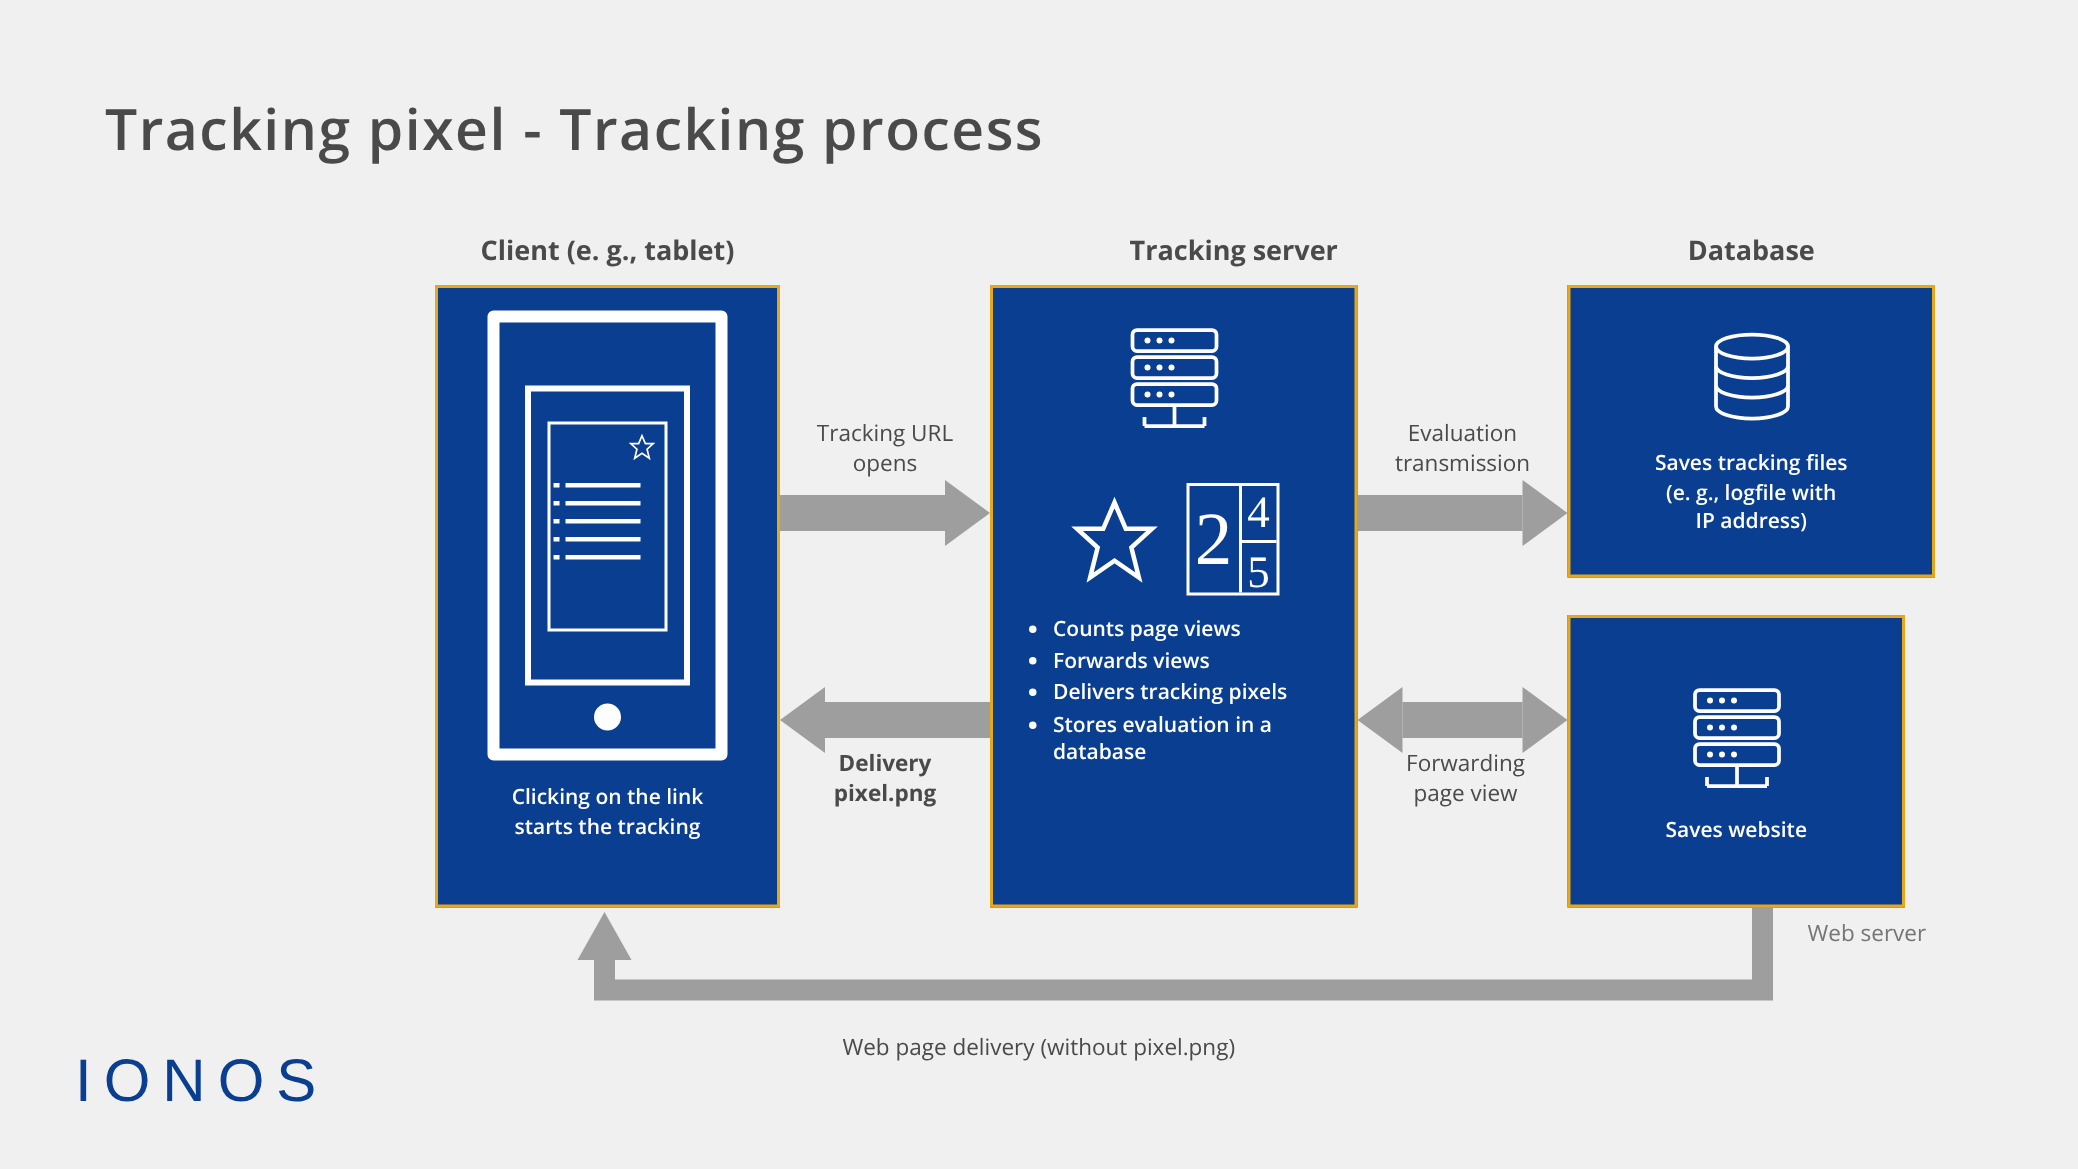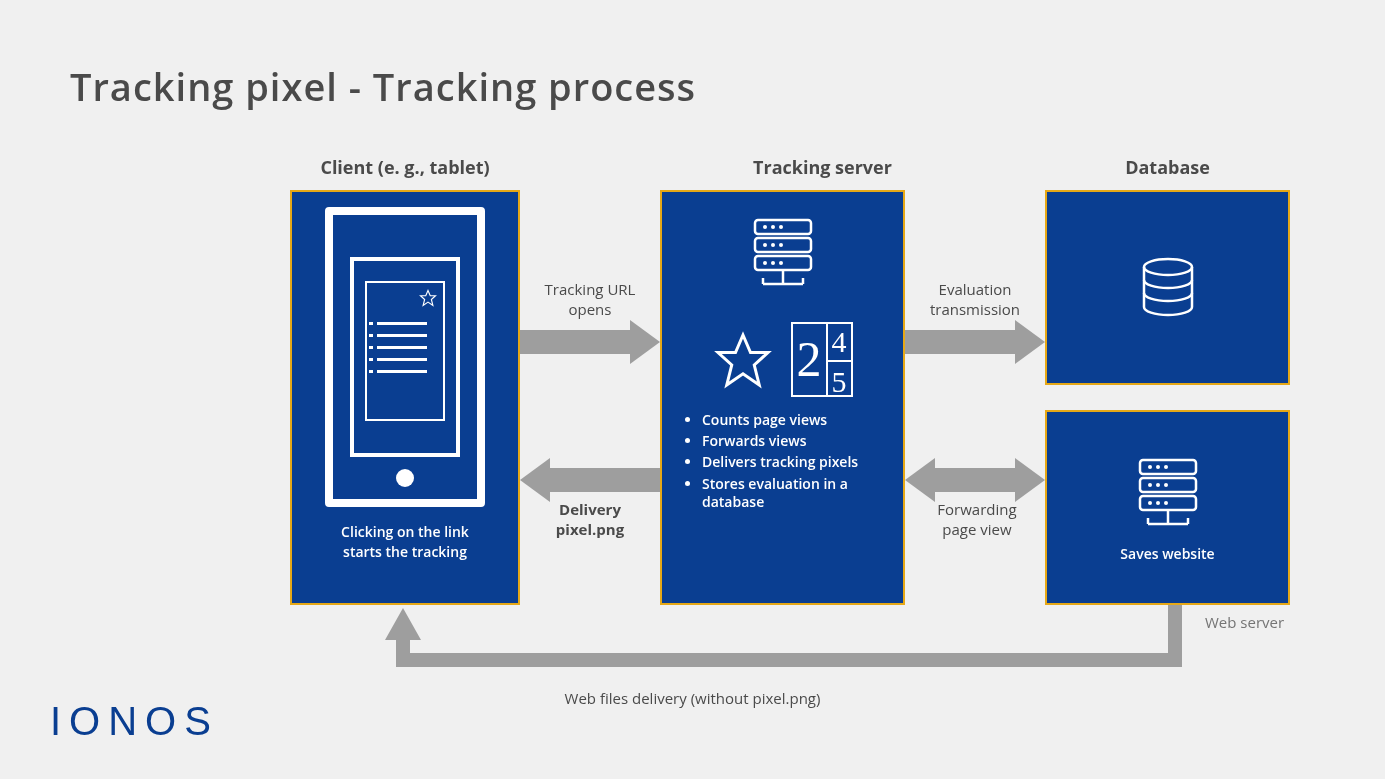"Saves tracking files" div.db-text { html: none -> <div> <span>Saves tracking files</span><br> <span>(e. g., logfile with</span><br> <span>IP address)</span> </div> }
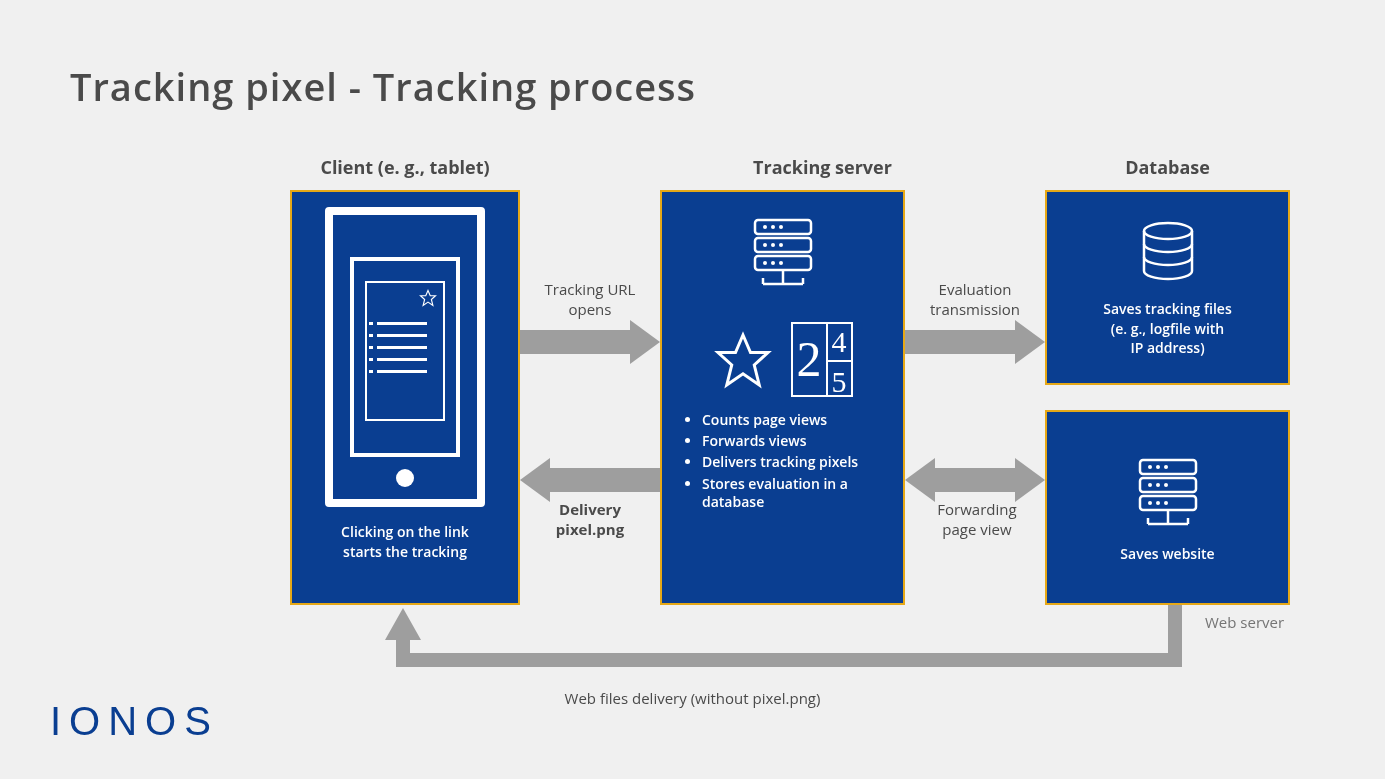"Saves website" .web-box { width: 245px -> 225px }
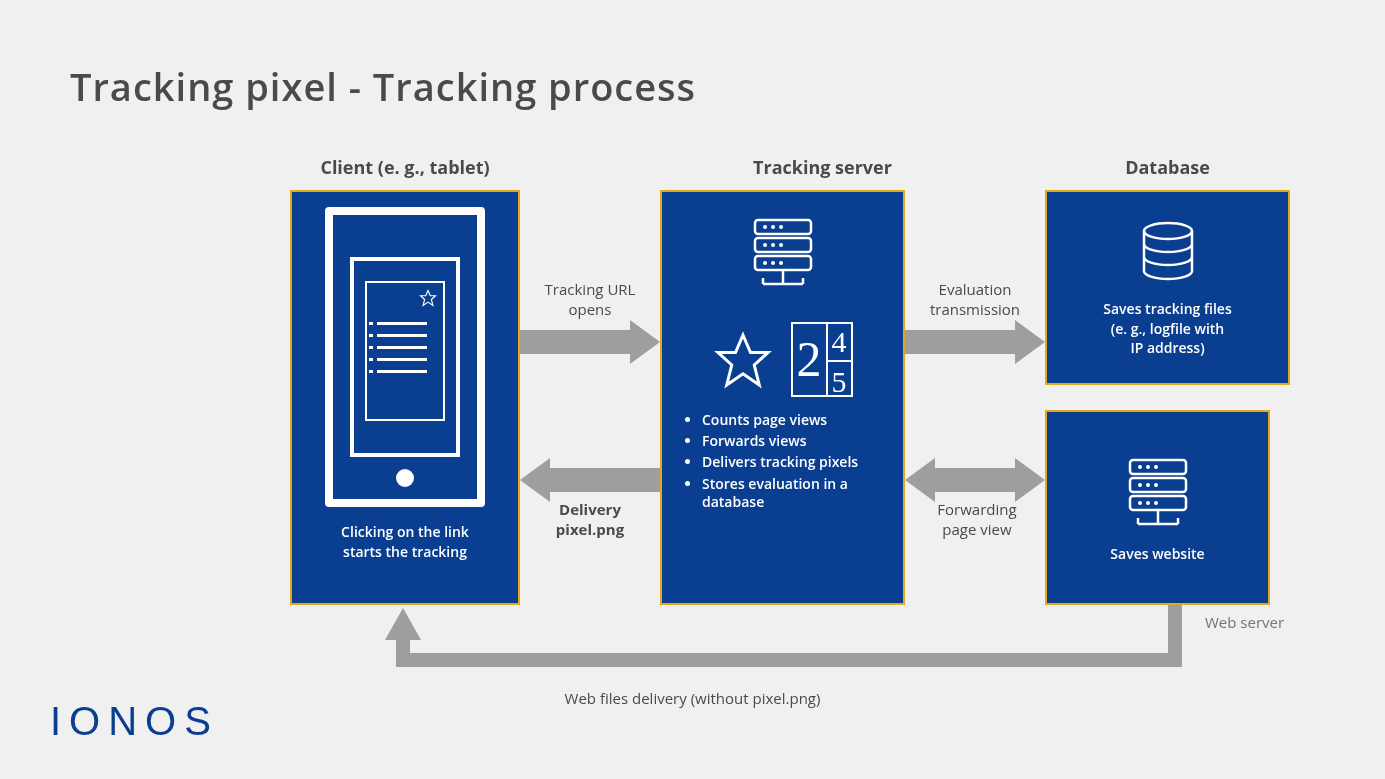"Web files delivery (without pixel.png)" div.bottom-label { text: files -> page }
